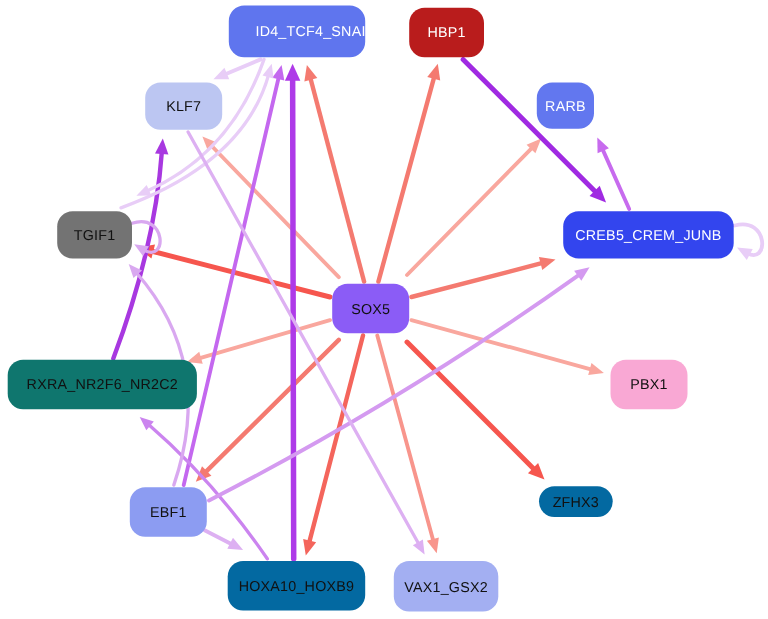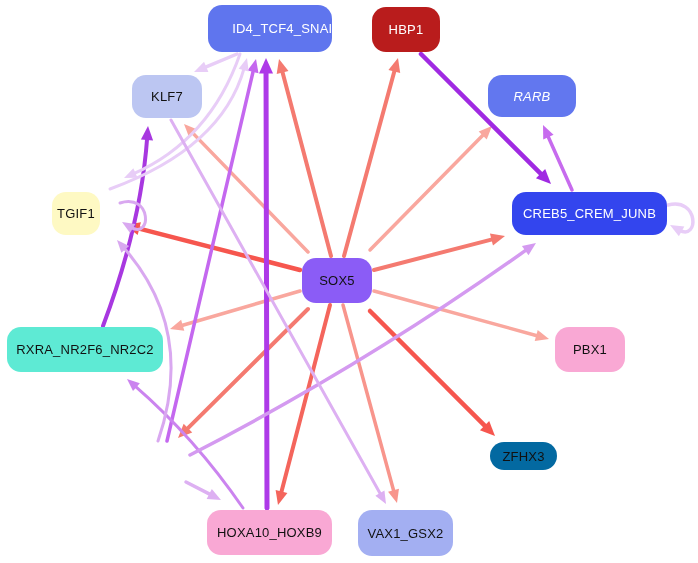"RARB" div.node { font-style: italic -> none; width: 88px -> 52px }
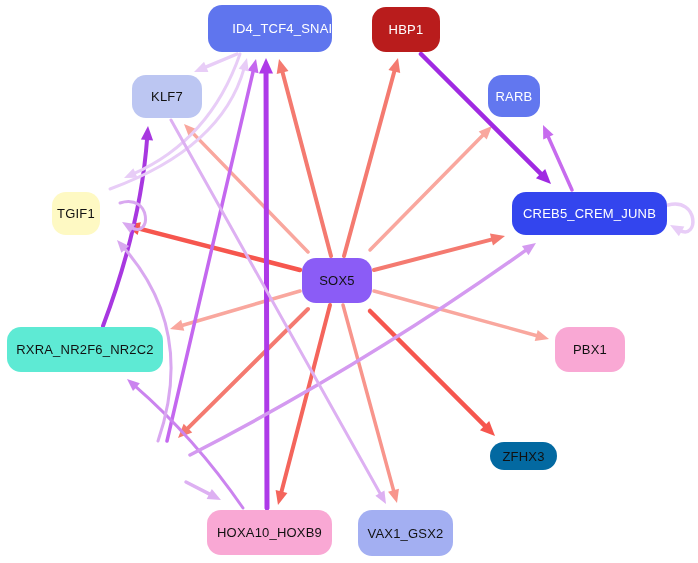"TGIF1" div.node { background: #fef9c3 -> #737373; width: 48px -> 68px }
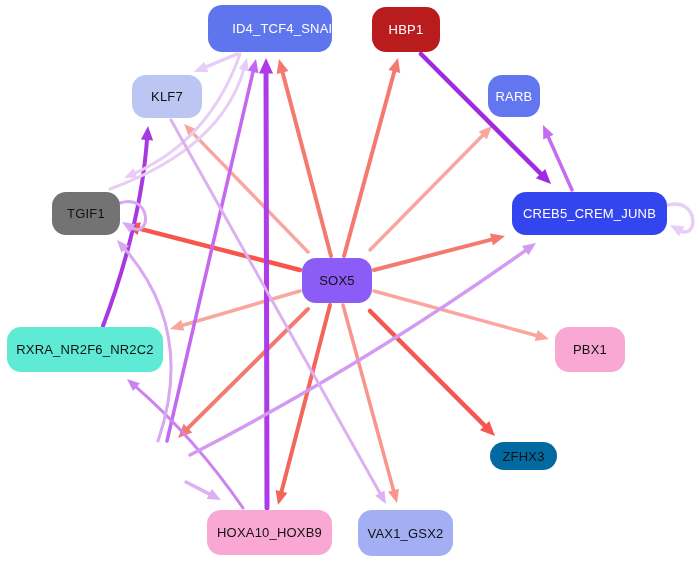"RXRA_NR2F6_NR2C2" div.node { background: #5eead4 -> #0f766e; width: 156px -> 172px }
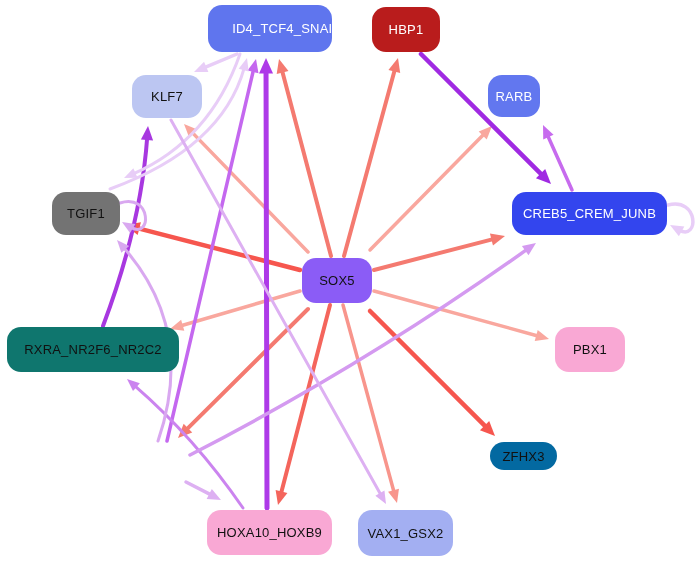"EBF1" div.node { html: none -> <div>EBF1</div> }
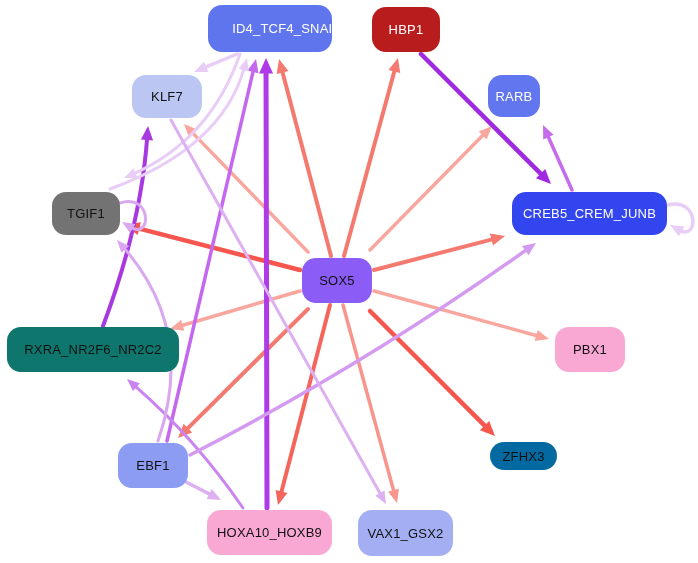"HOXA10_HOXB9" div.node { background: #f9a8d4 -> #0369a1 }
